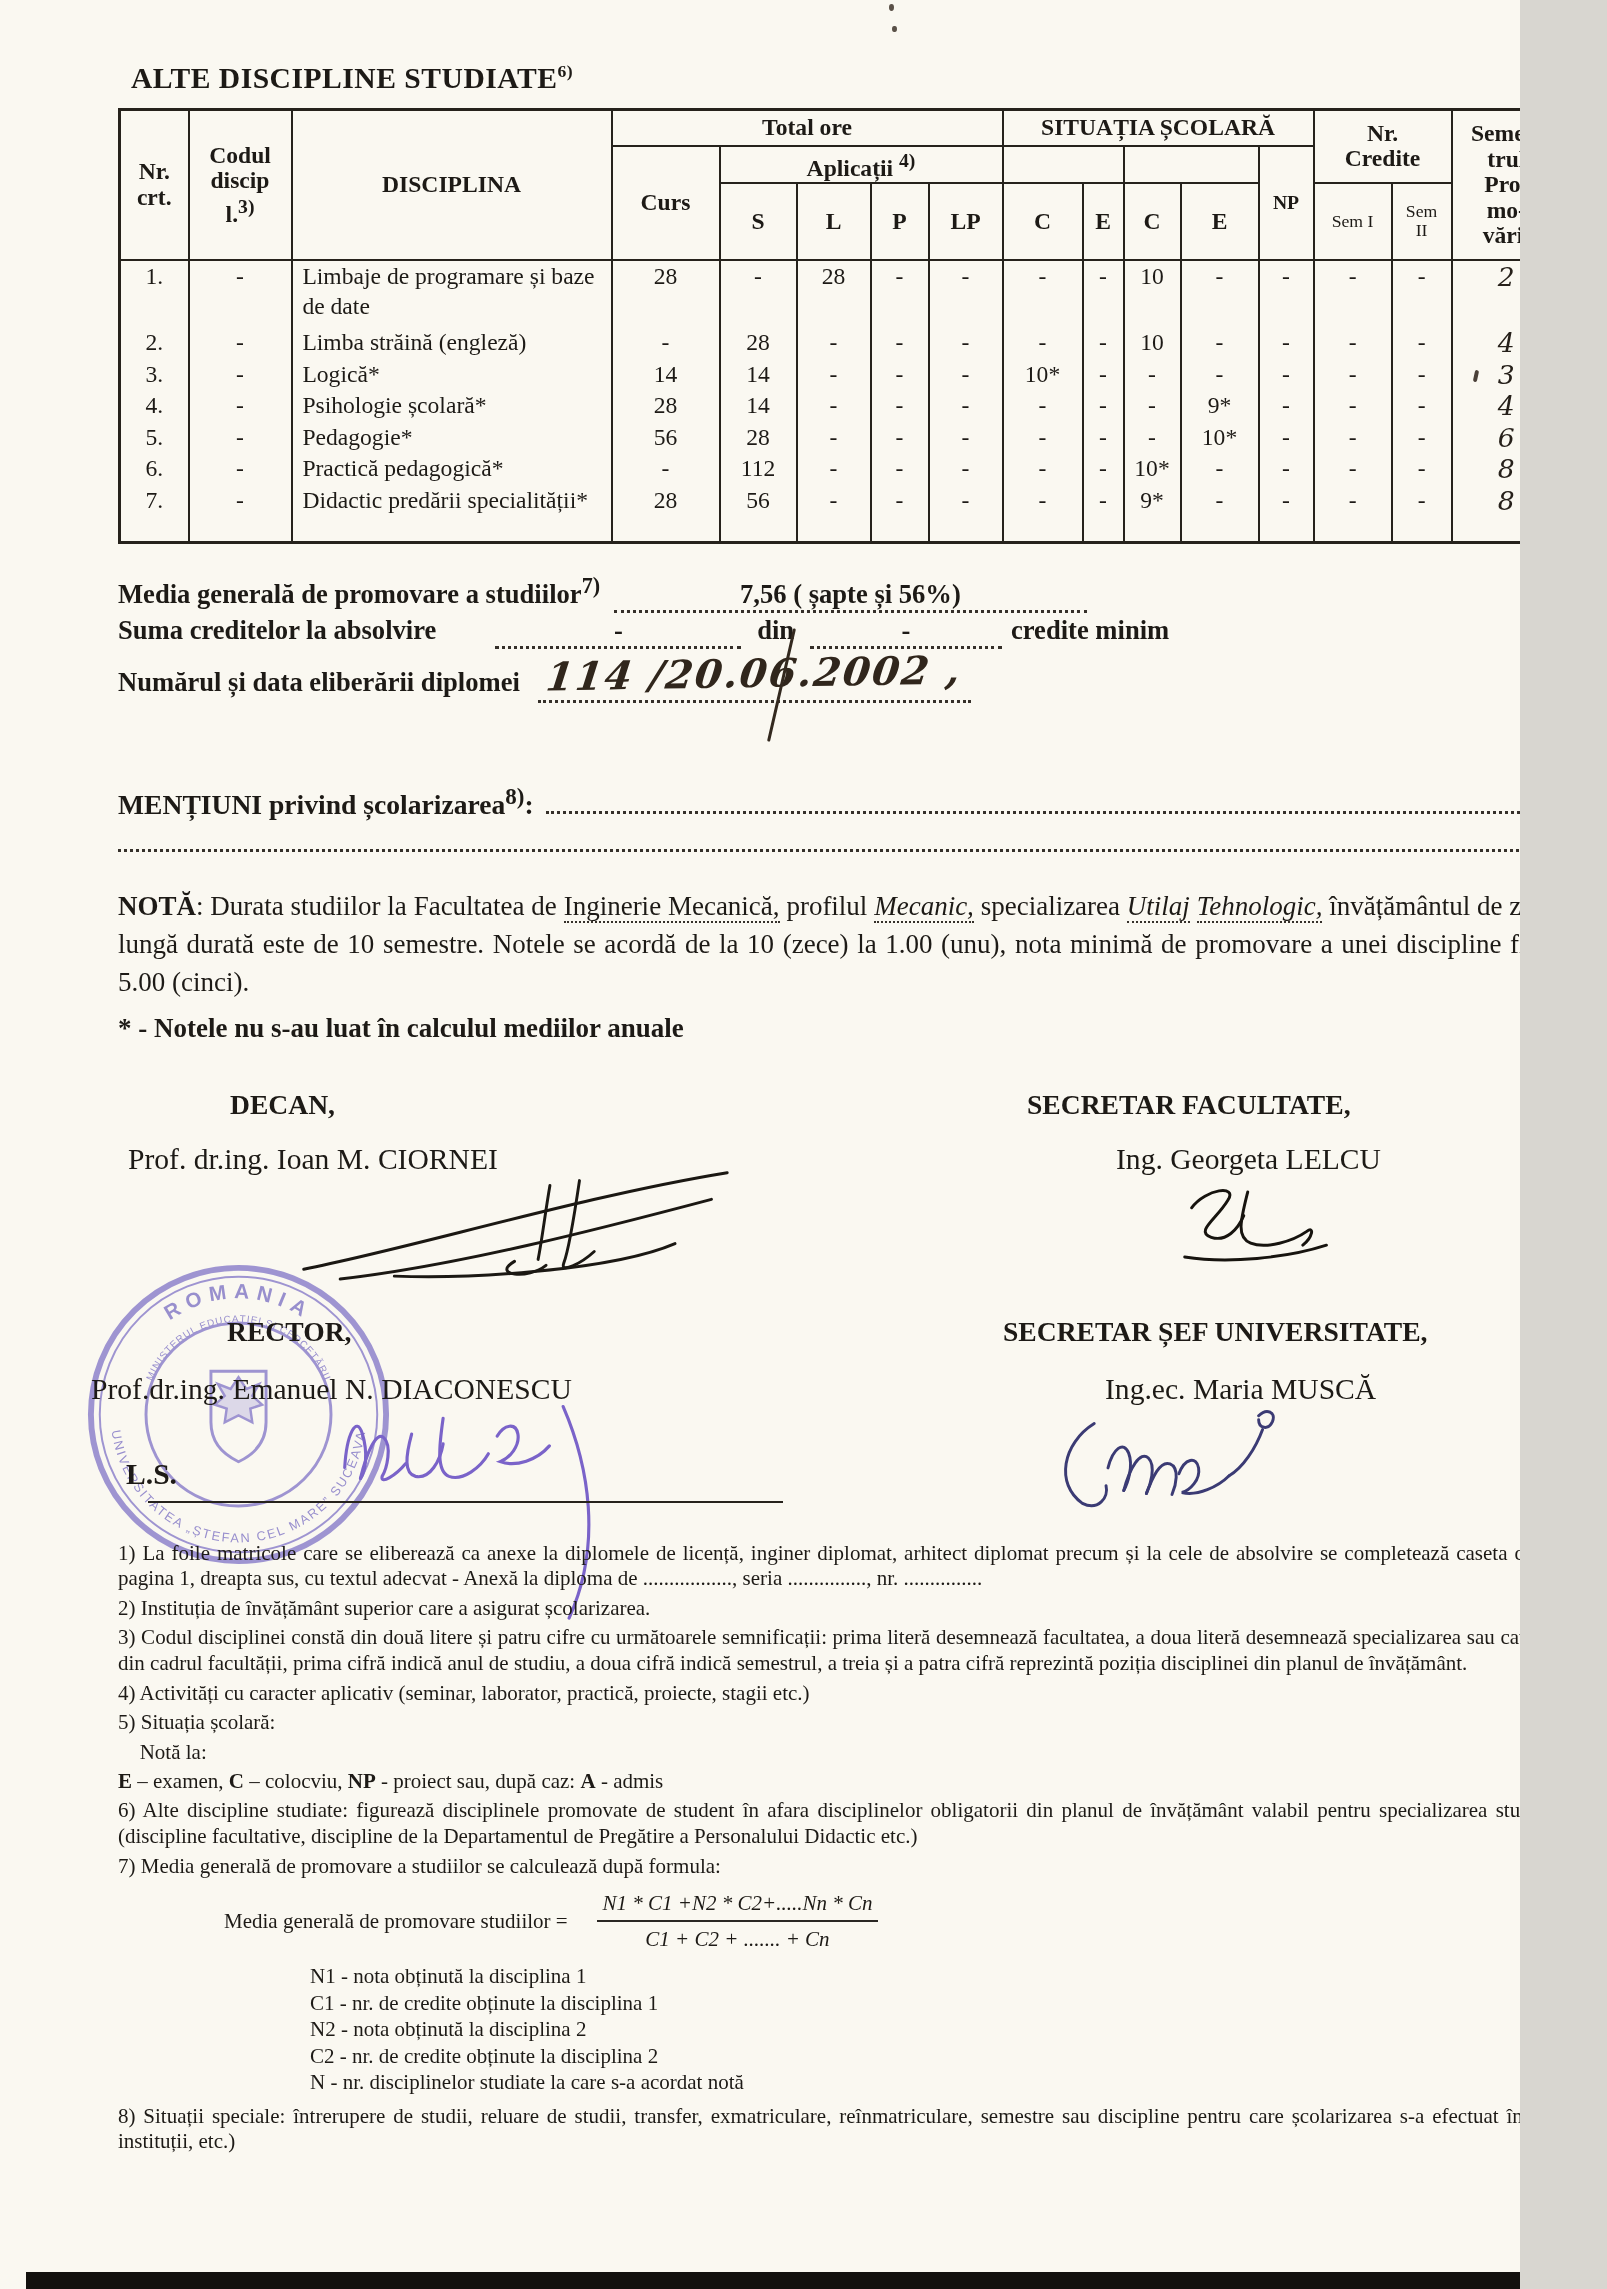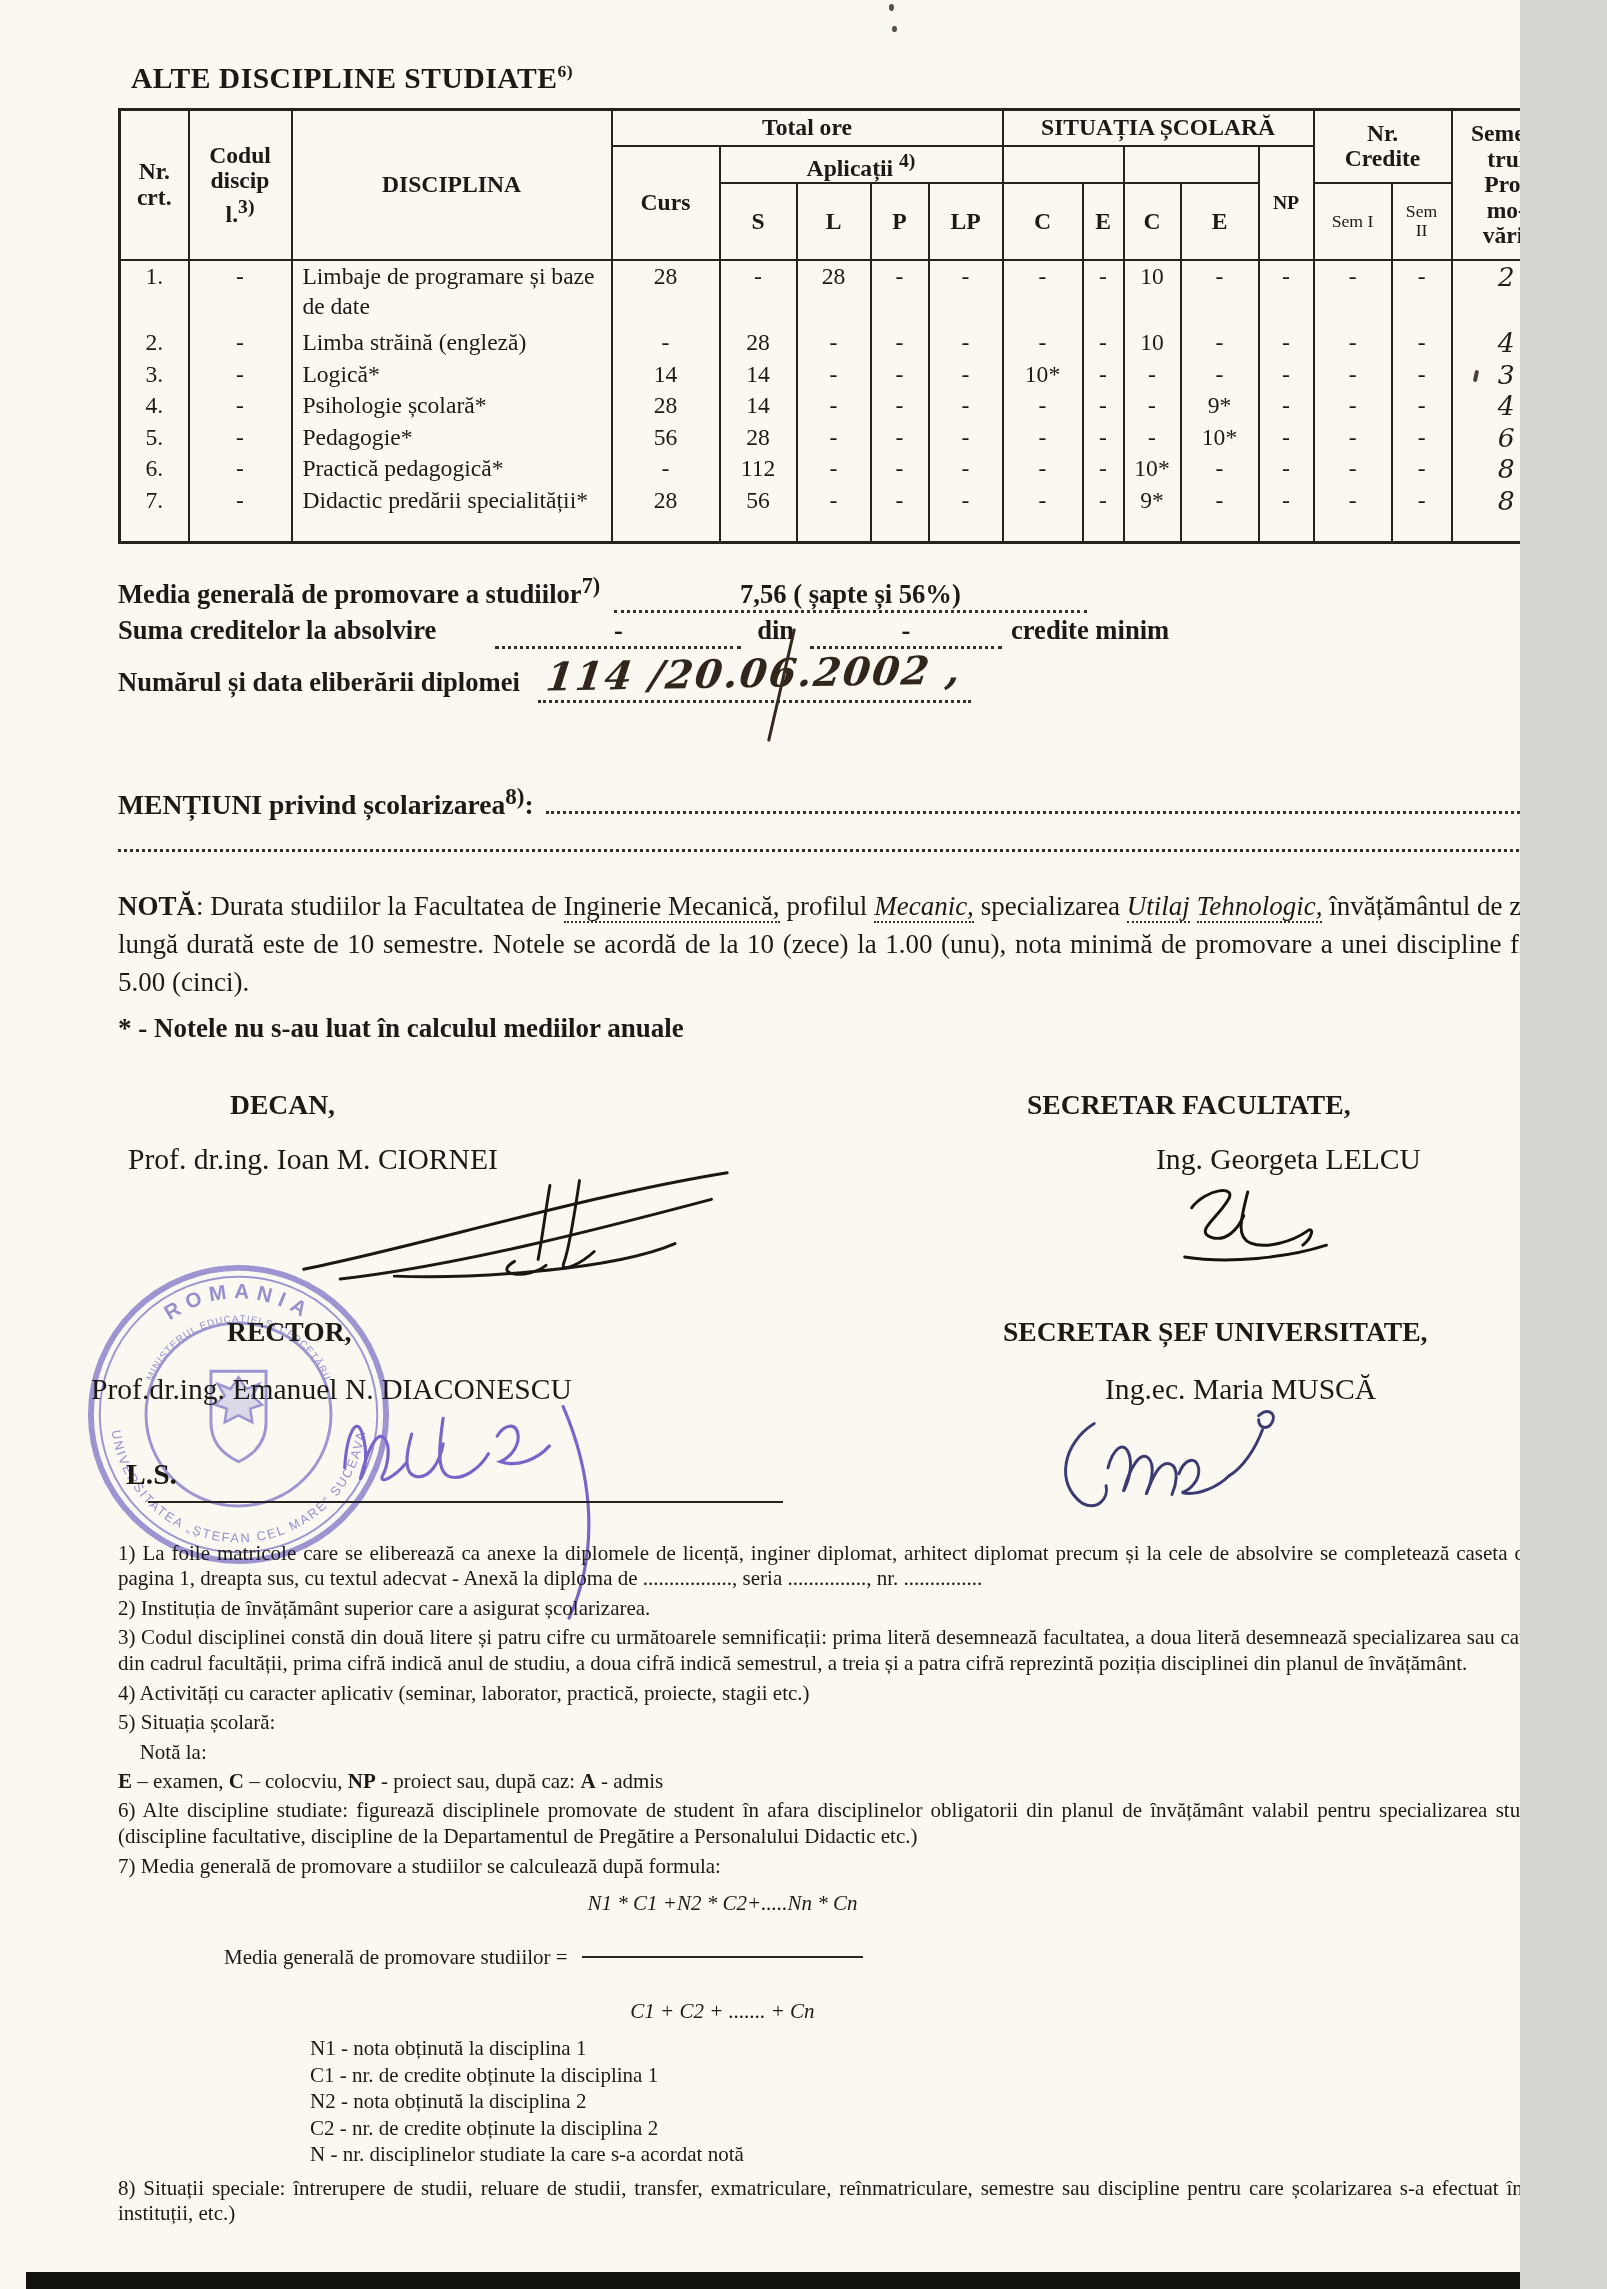"Ing. Georgeta LELCU" div.sig-name { left: 1156px -> 1116px }
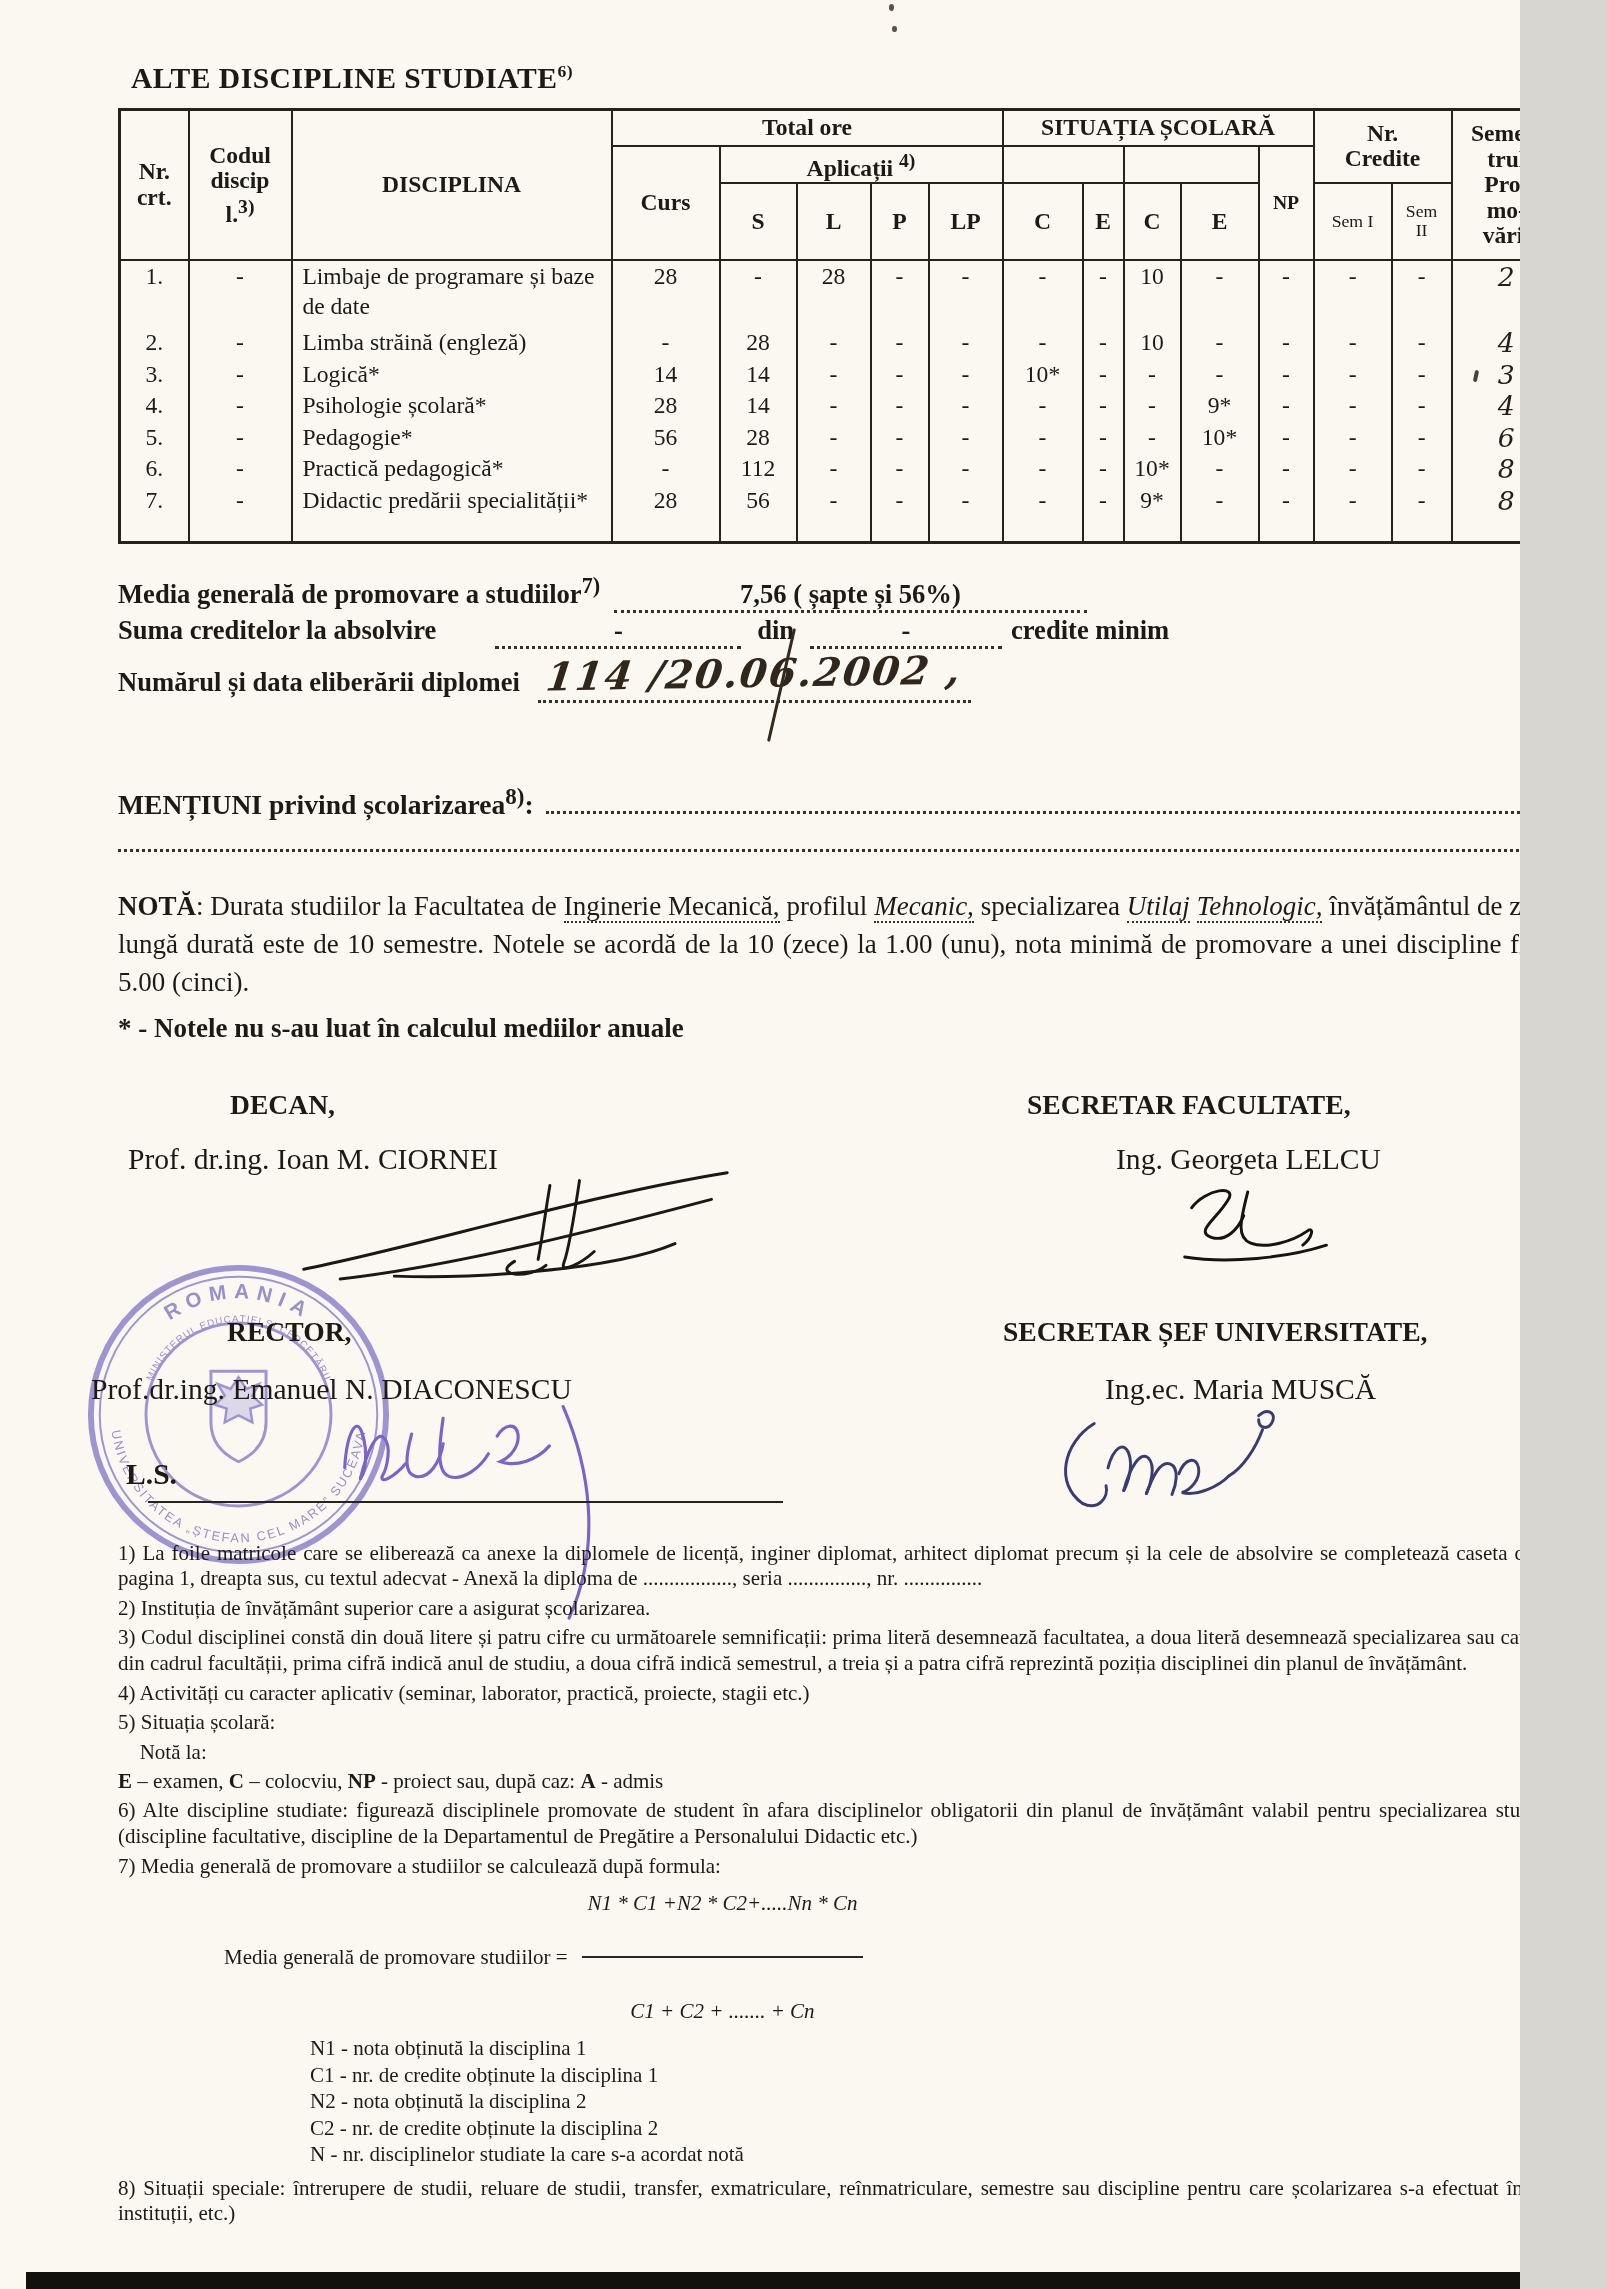"N1 * C1 +N2 *" .frac { gap: 36px -> none; margin-left: 14px -> 29px }
